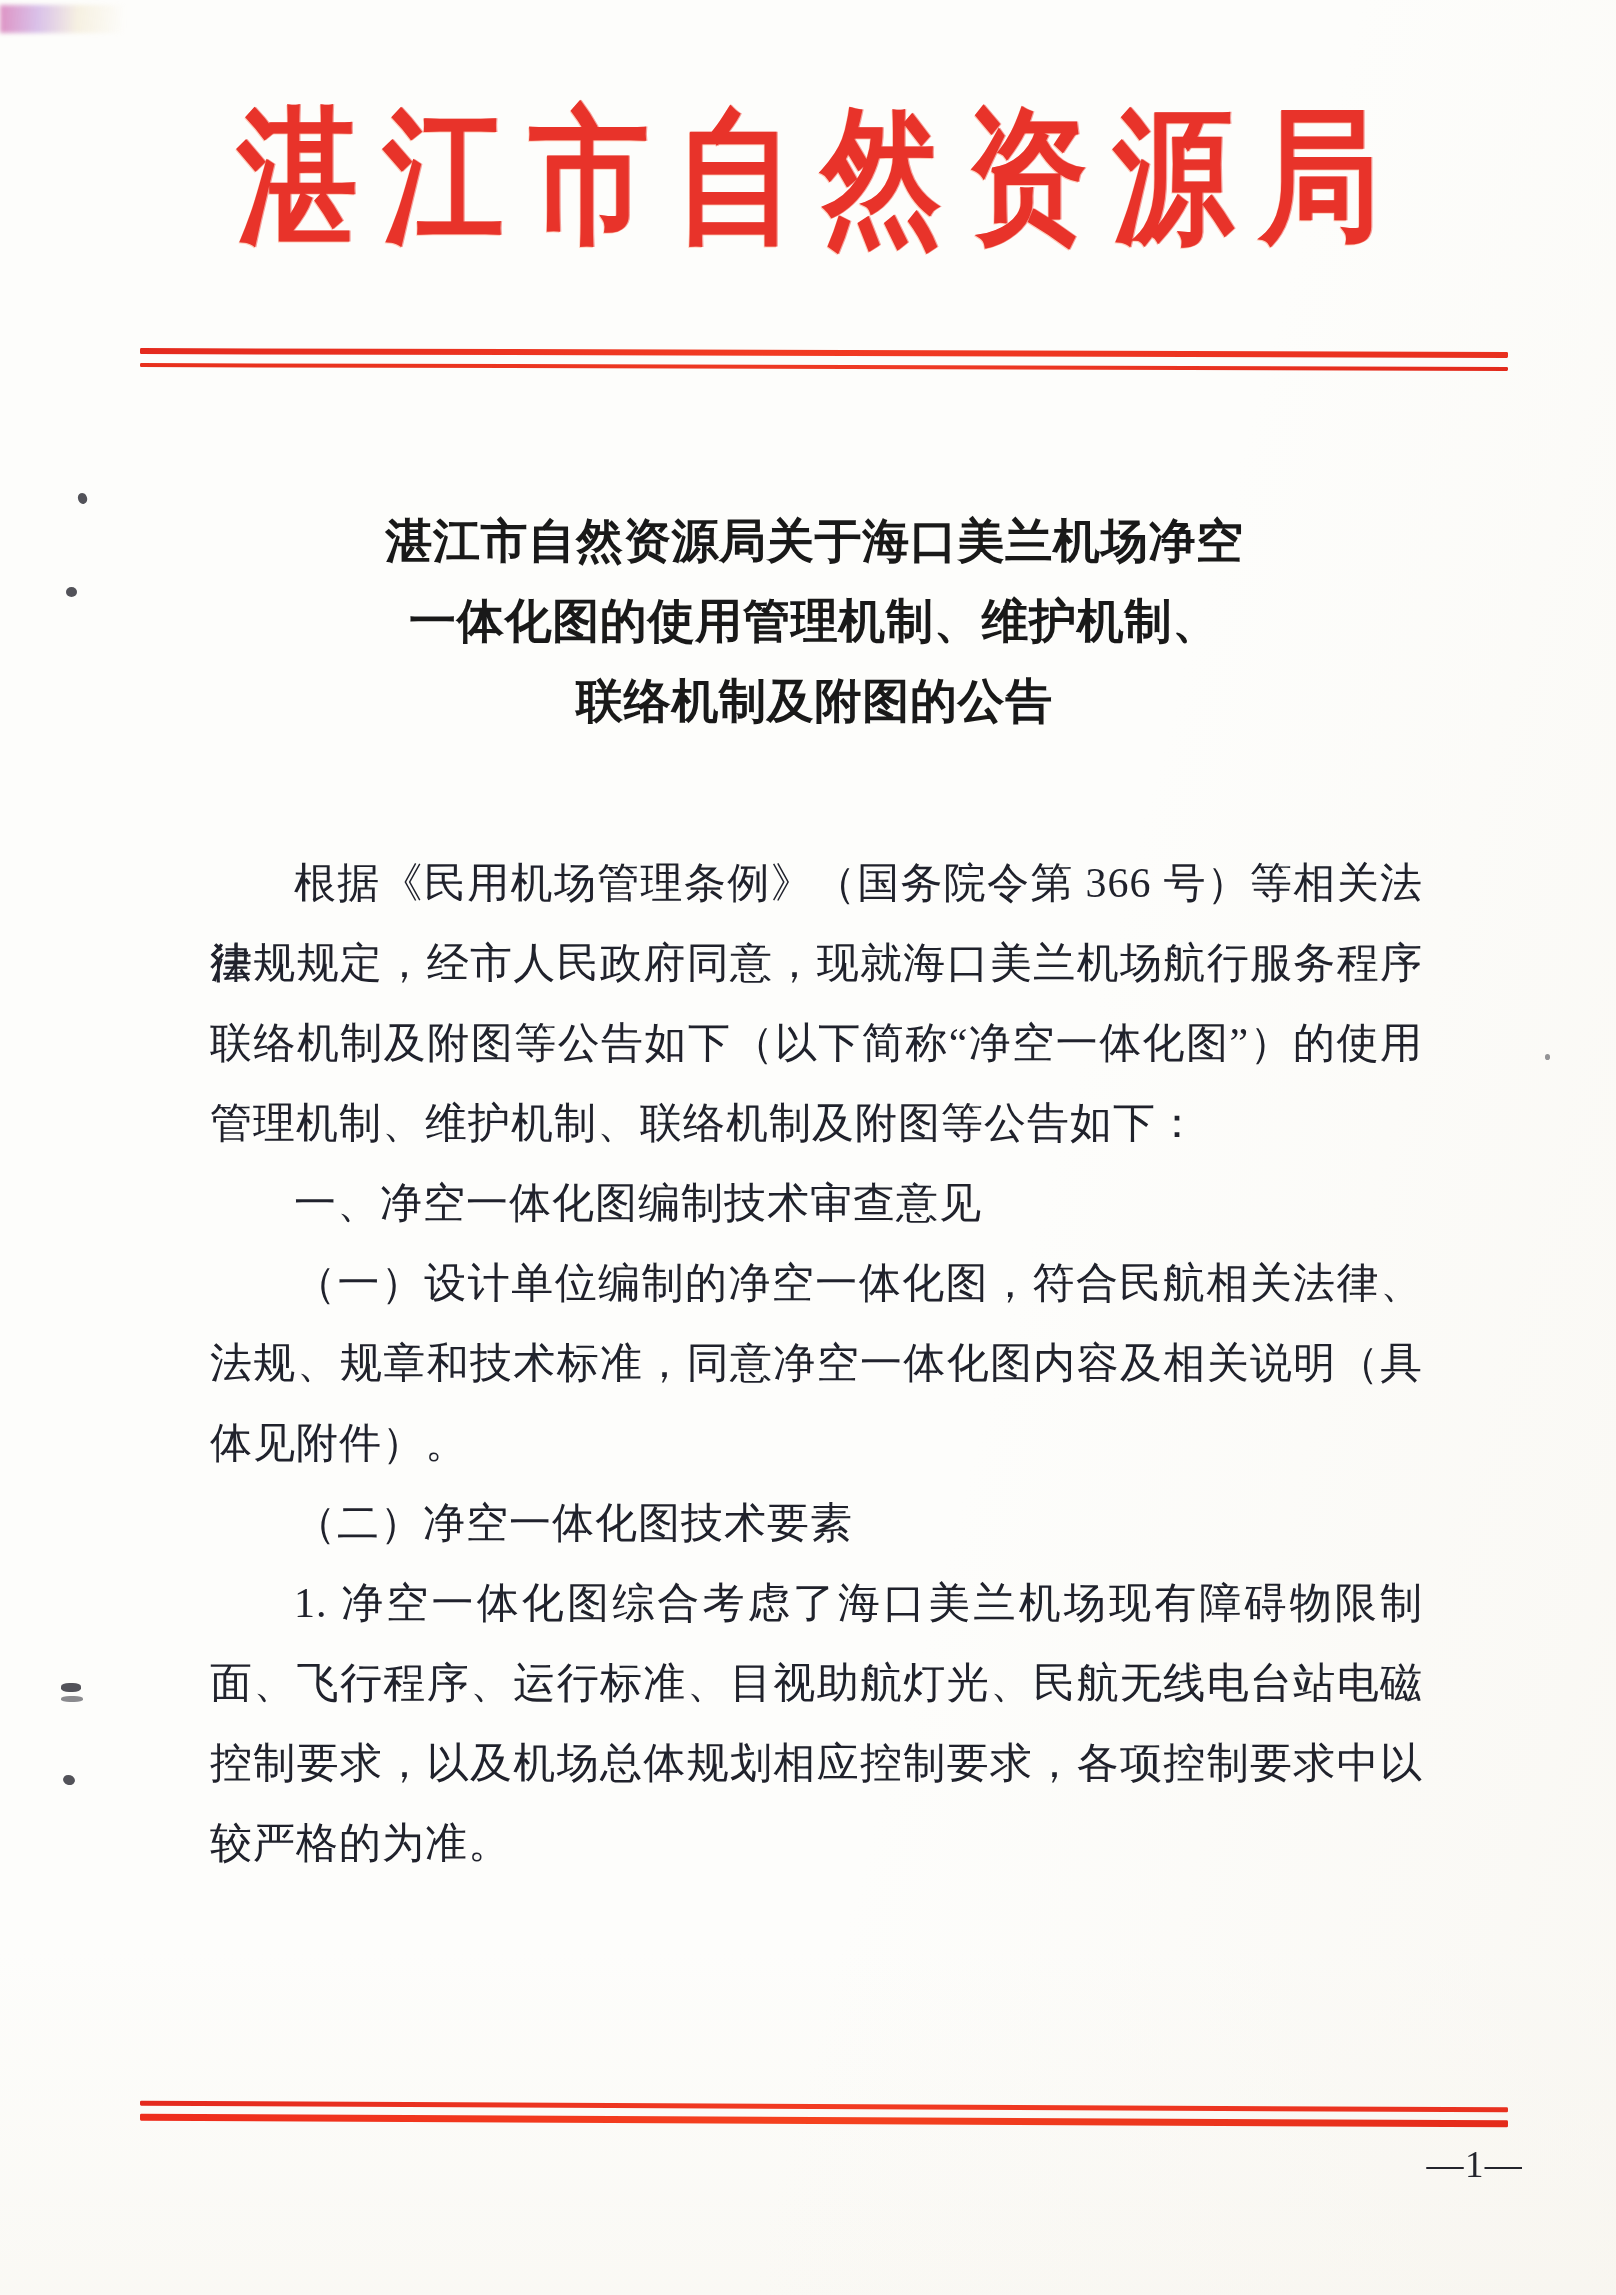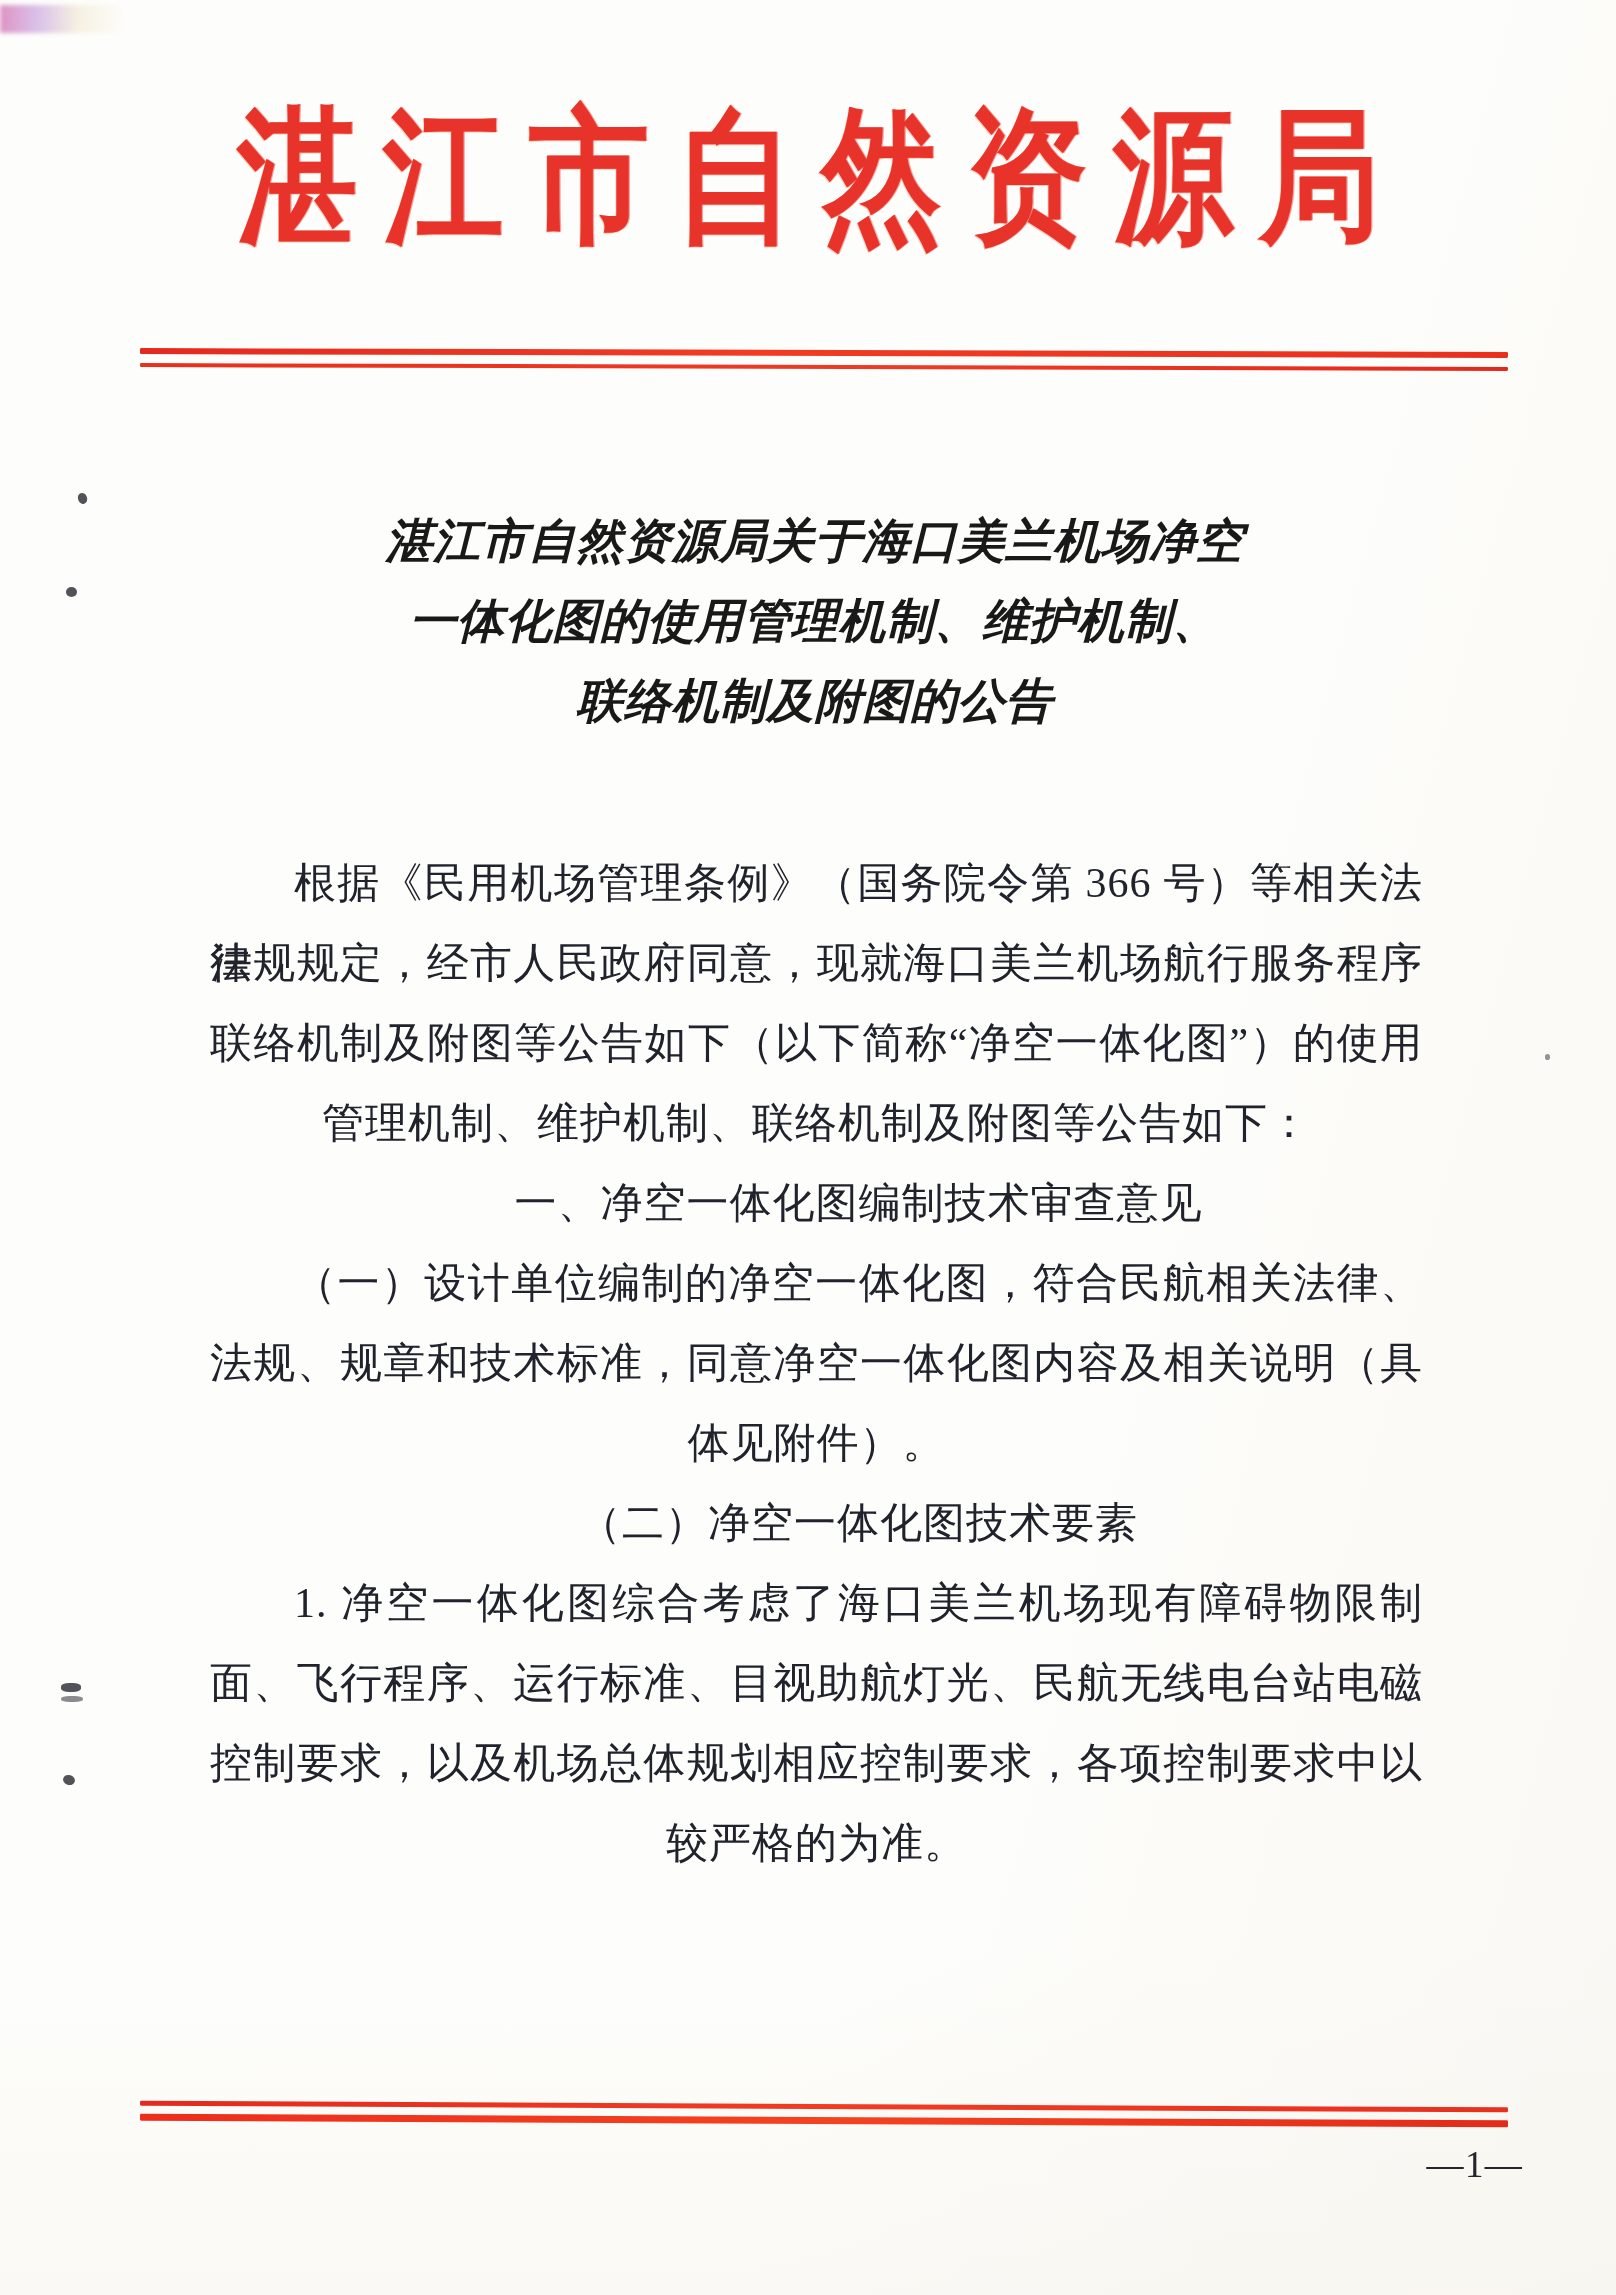"湛江市自然资源局关于海口美兰机场净空" .doc-title .tline { font-style: italic -> none }
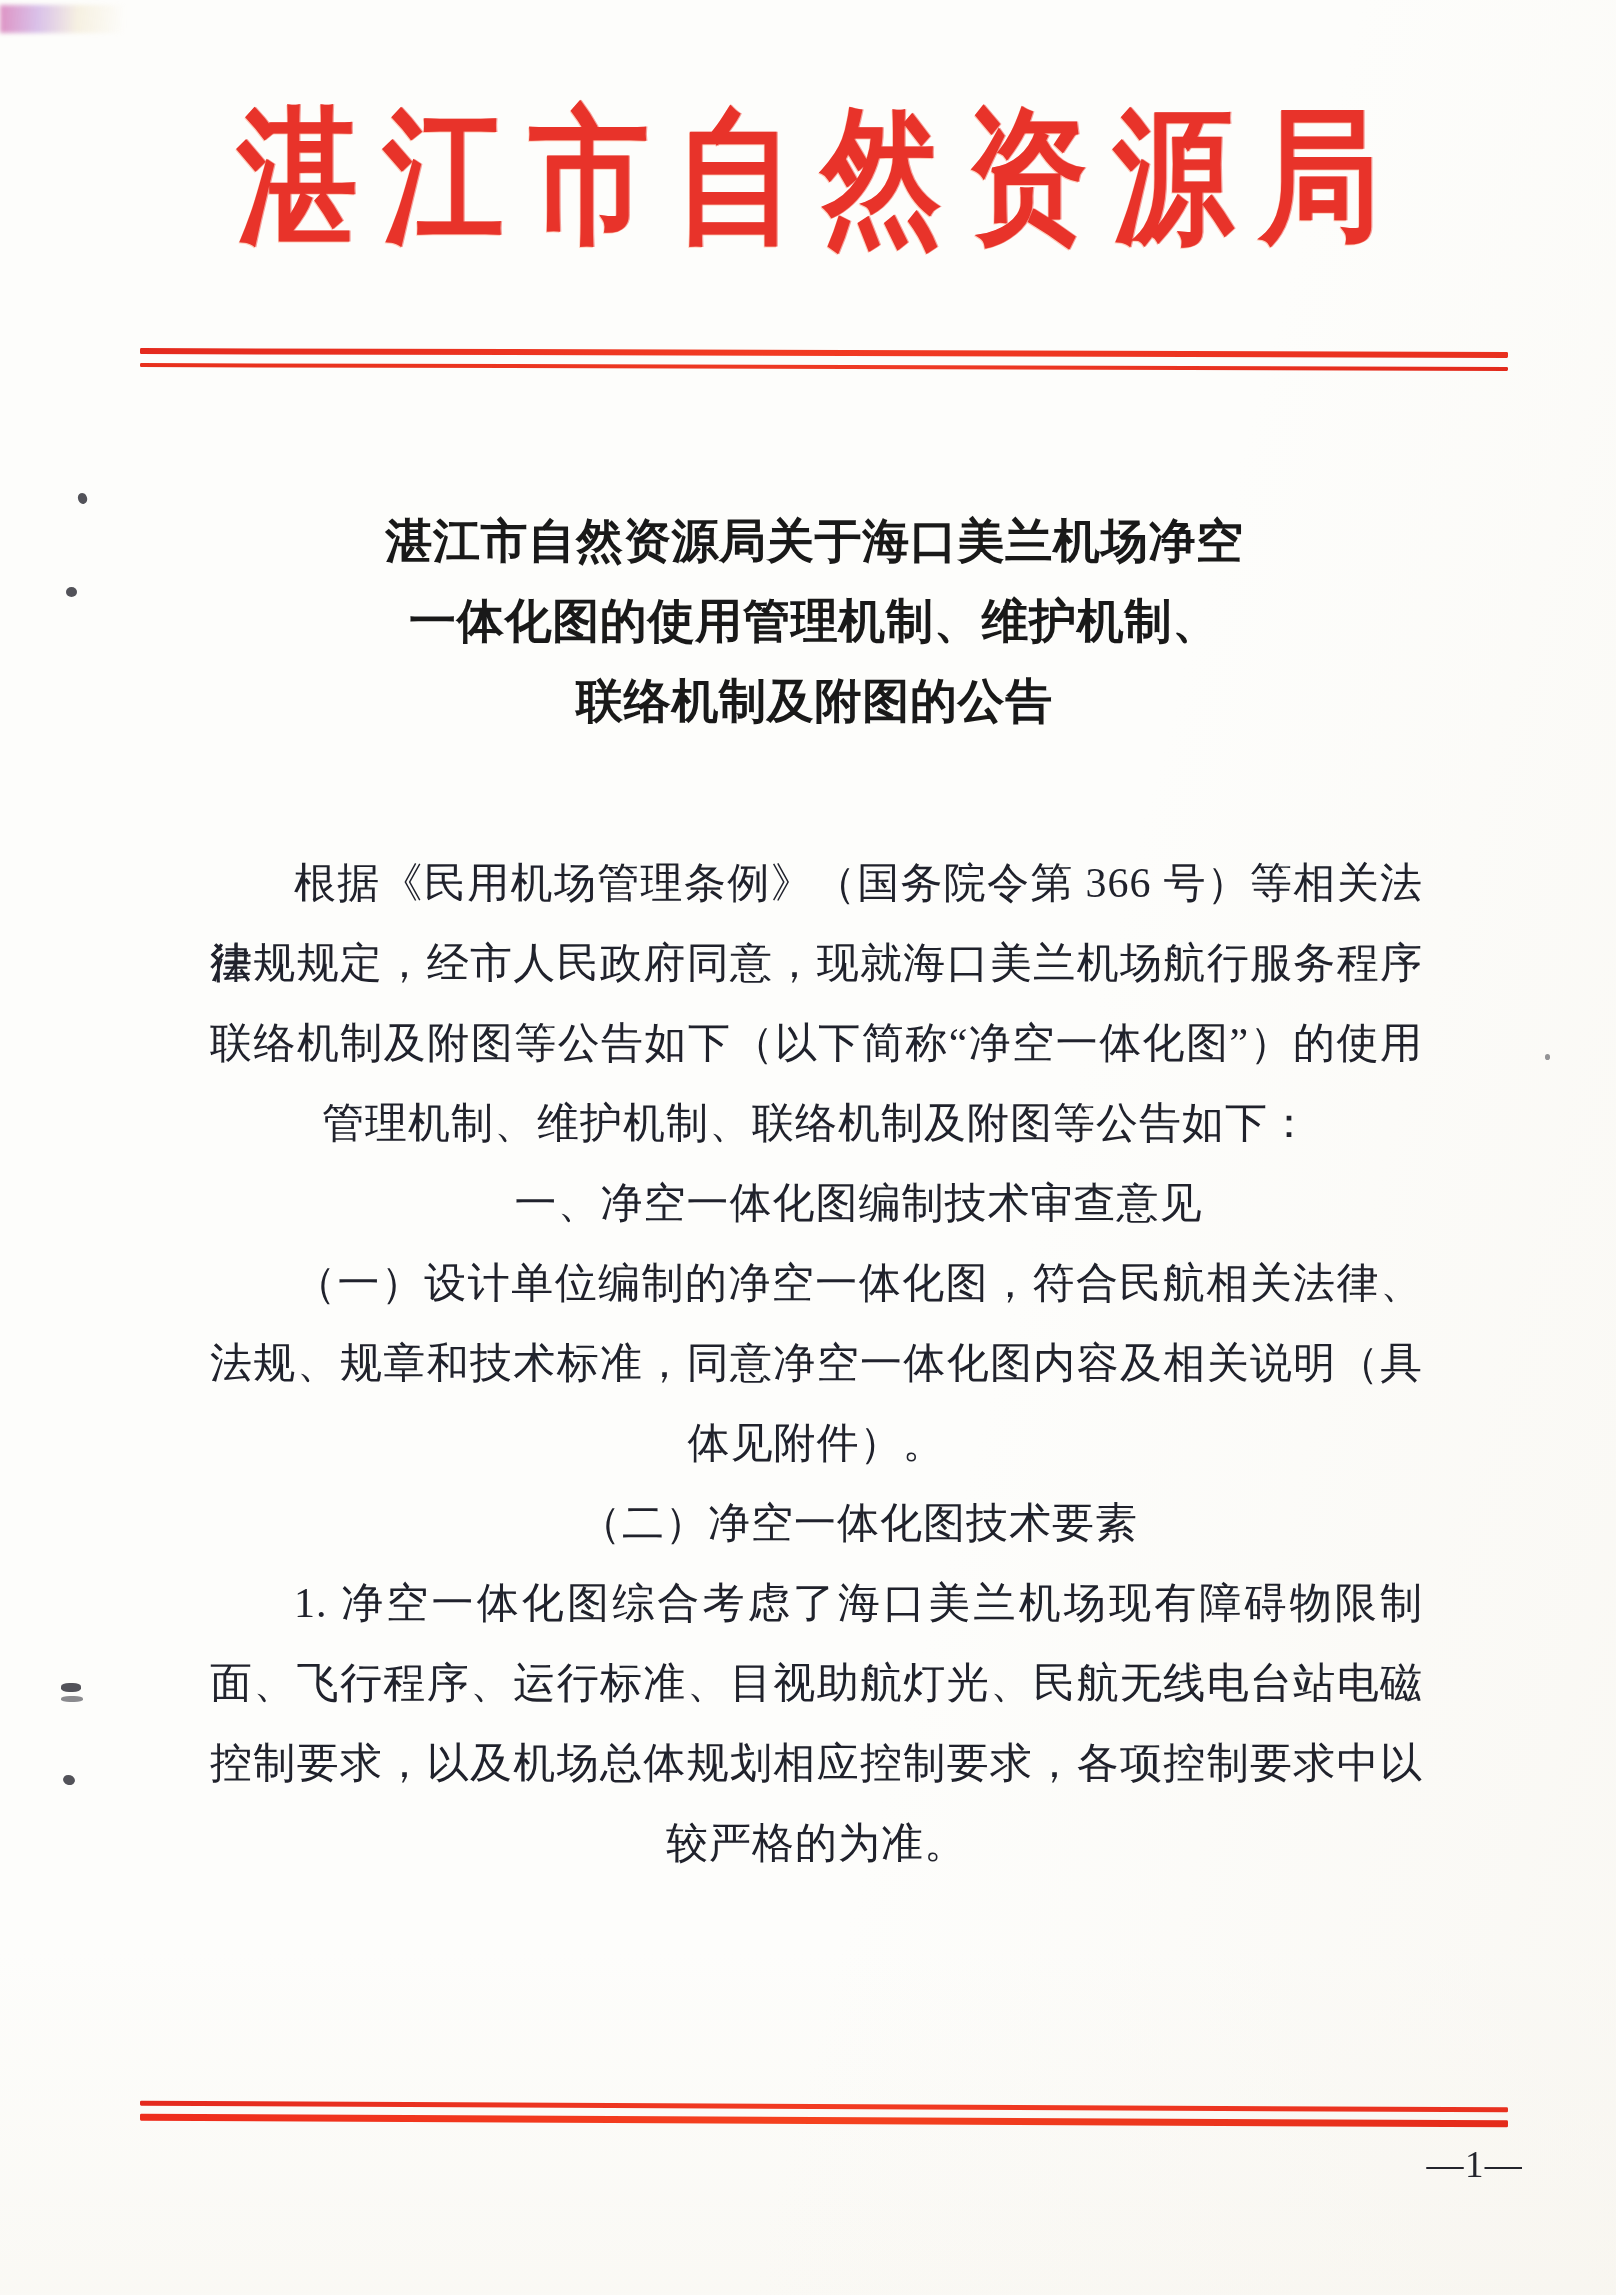"管理机制、维护机制、联络机制及附图等公告如下：" .body-line { text-align: center -> none }
